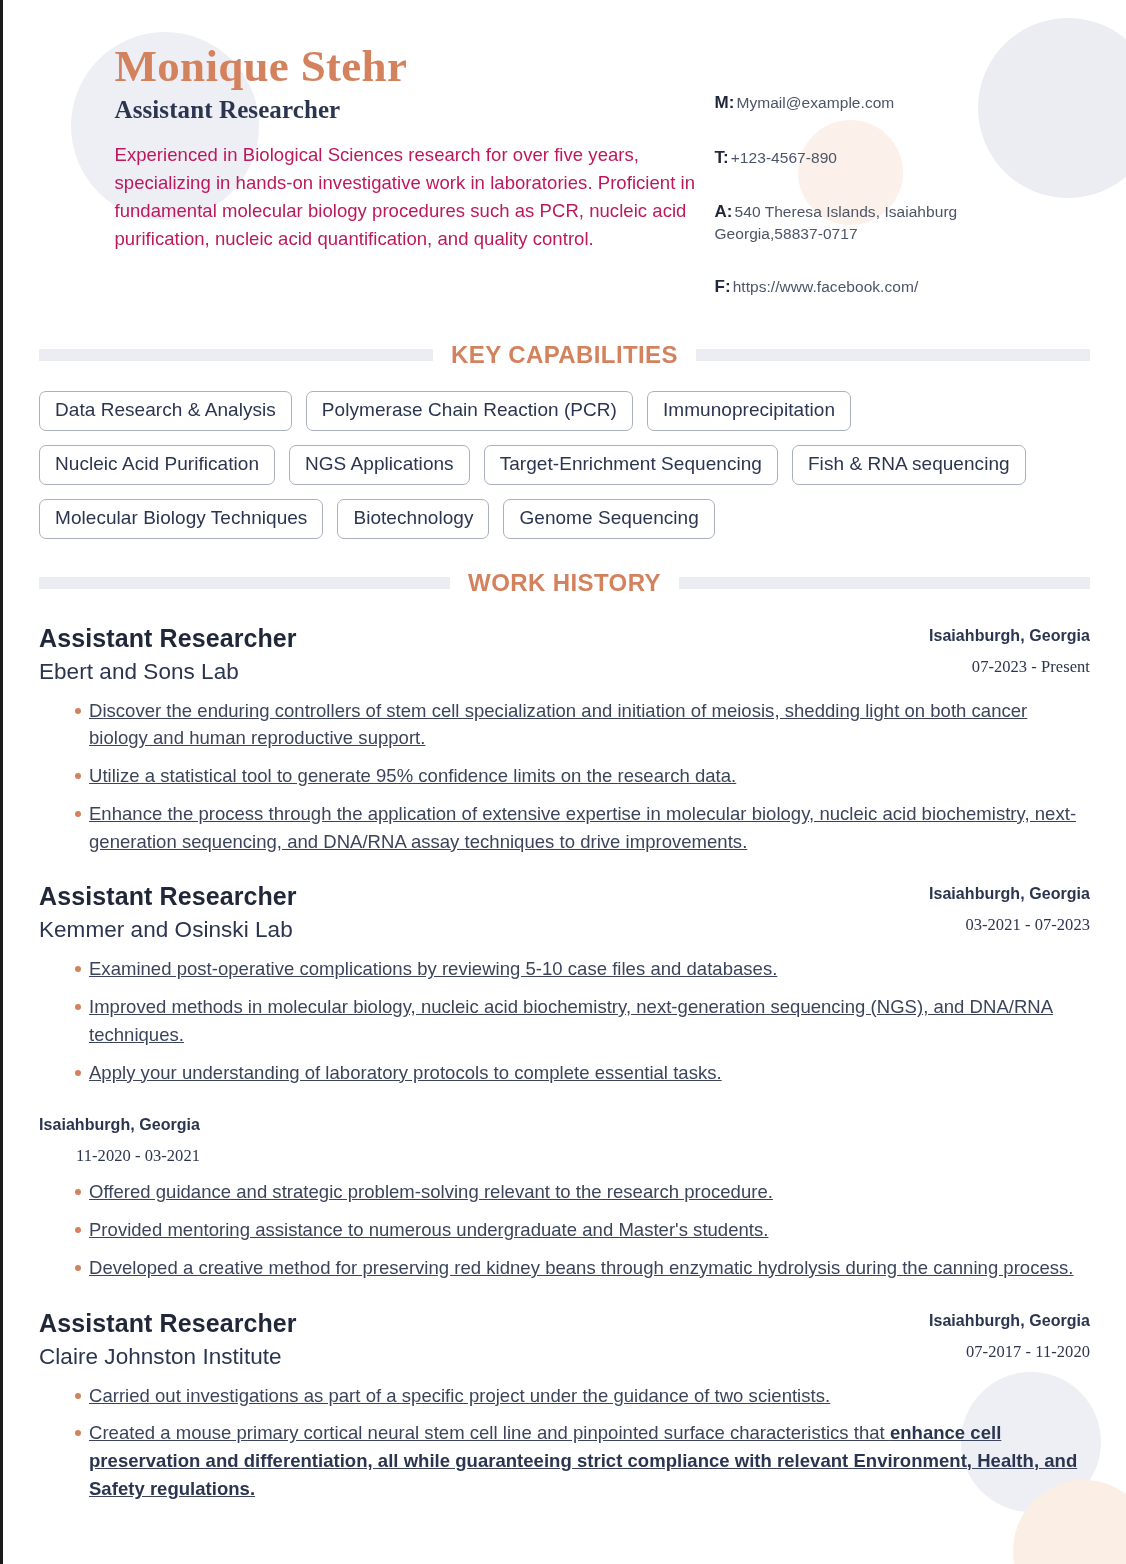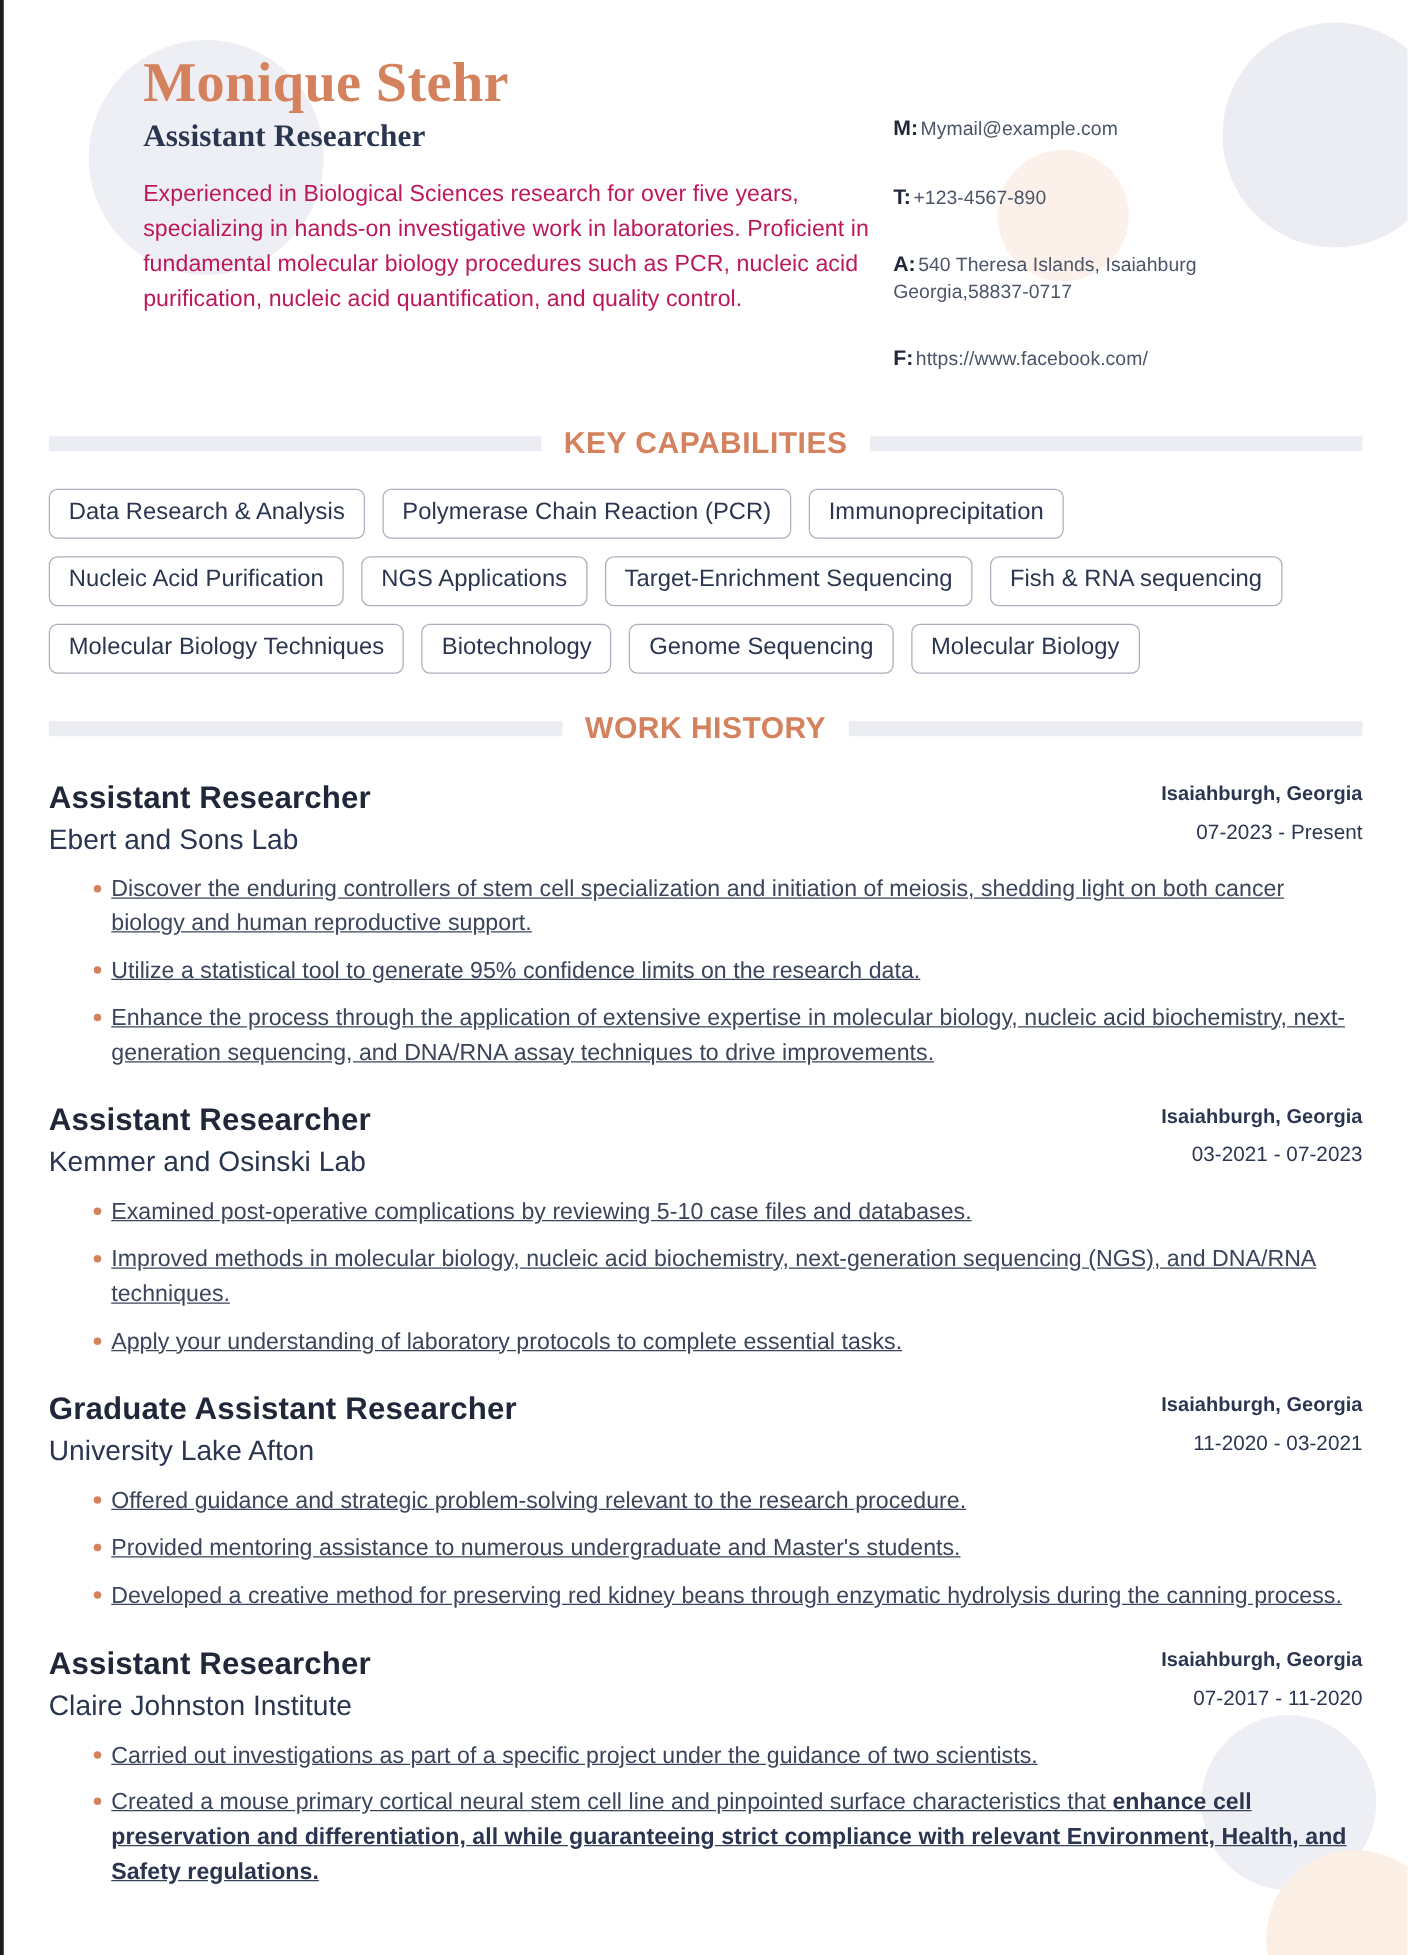"Molecular Biology" span.pill { html: <span>Molecular Biology</span> -> none }
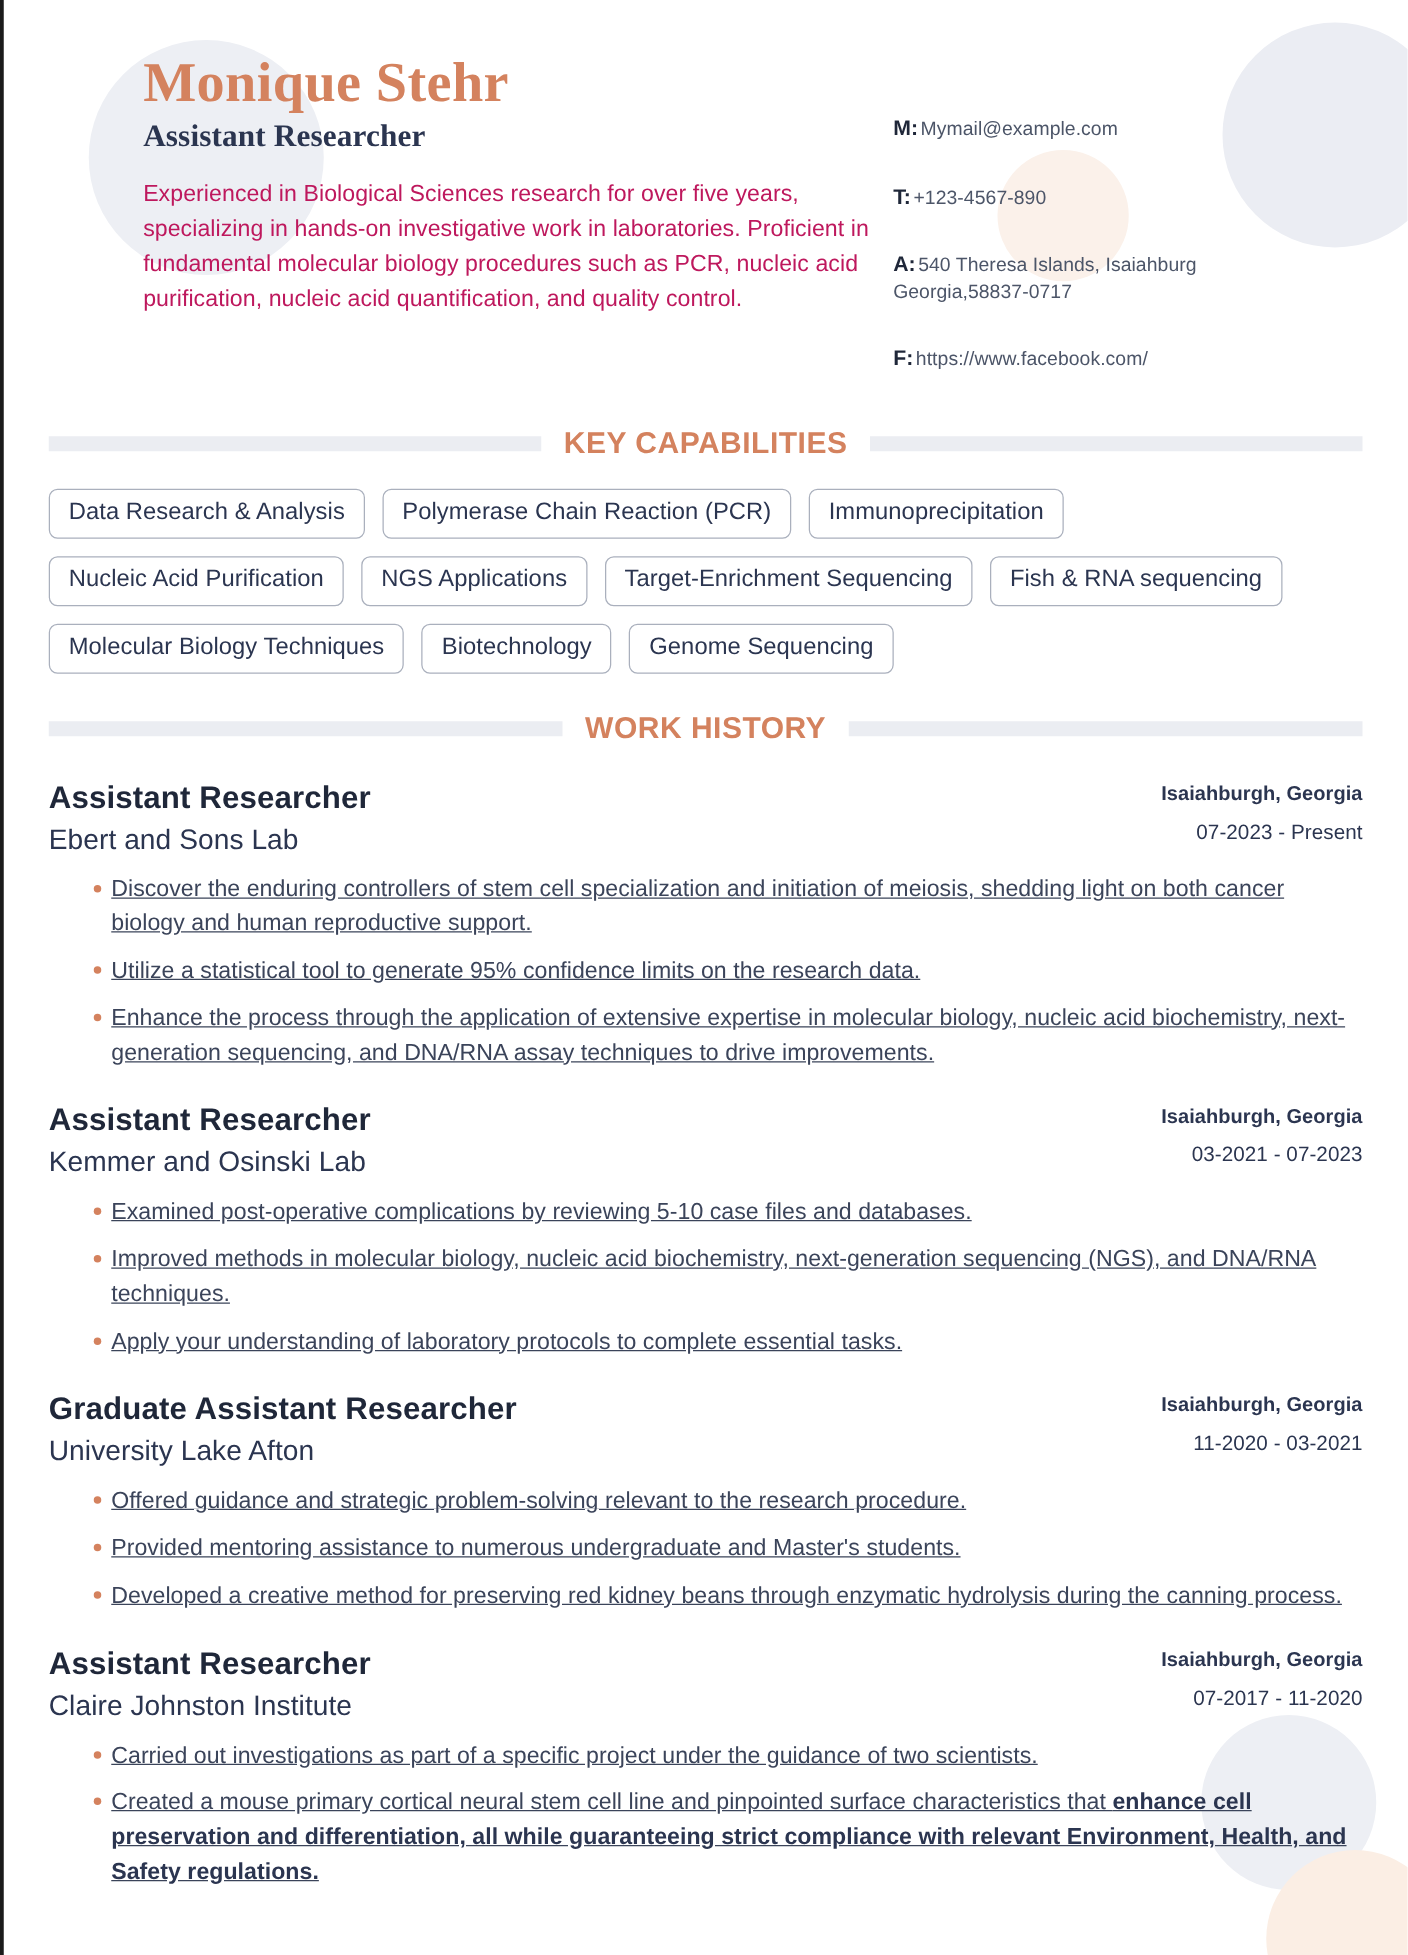"07-2023 - Present" .dates { font-family: none -> Liberation Serif, serif }
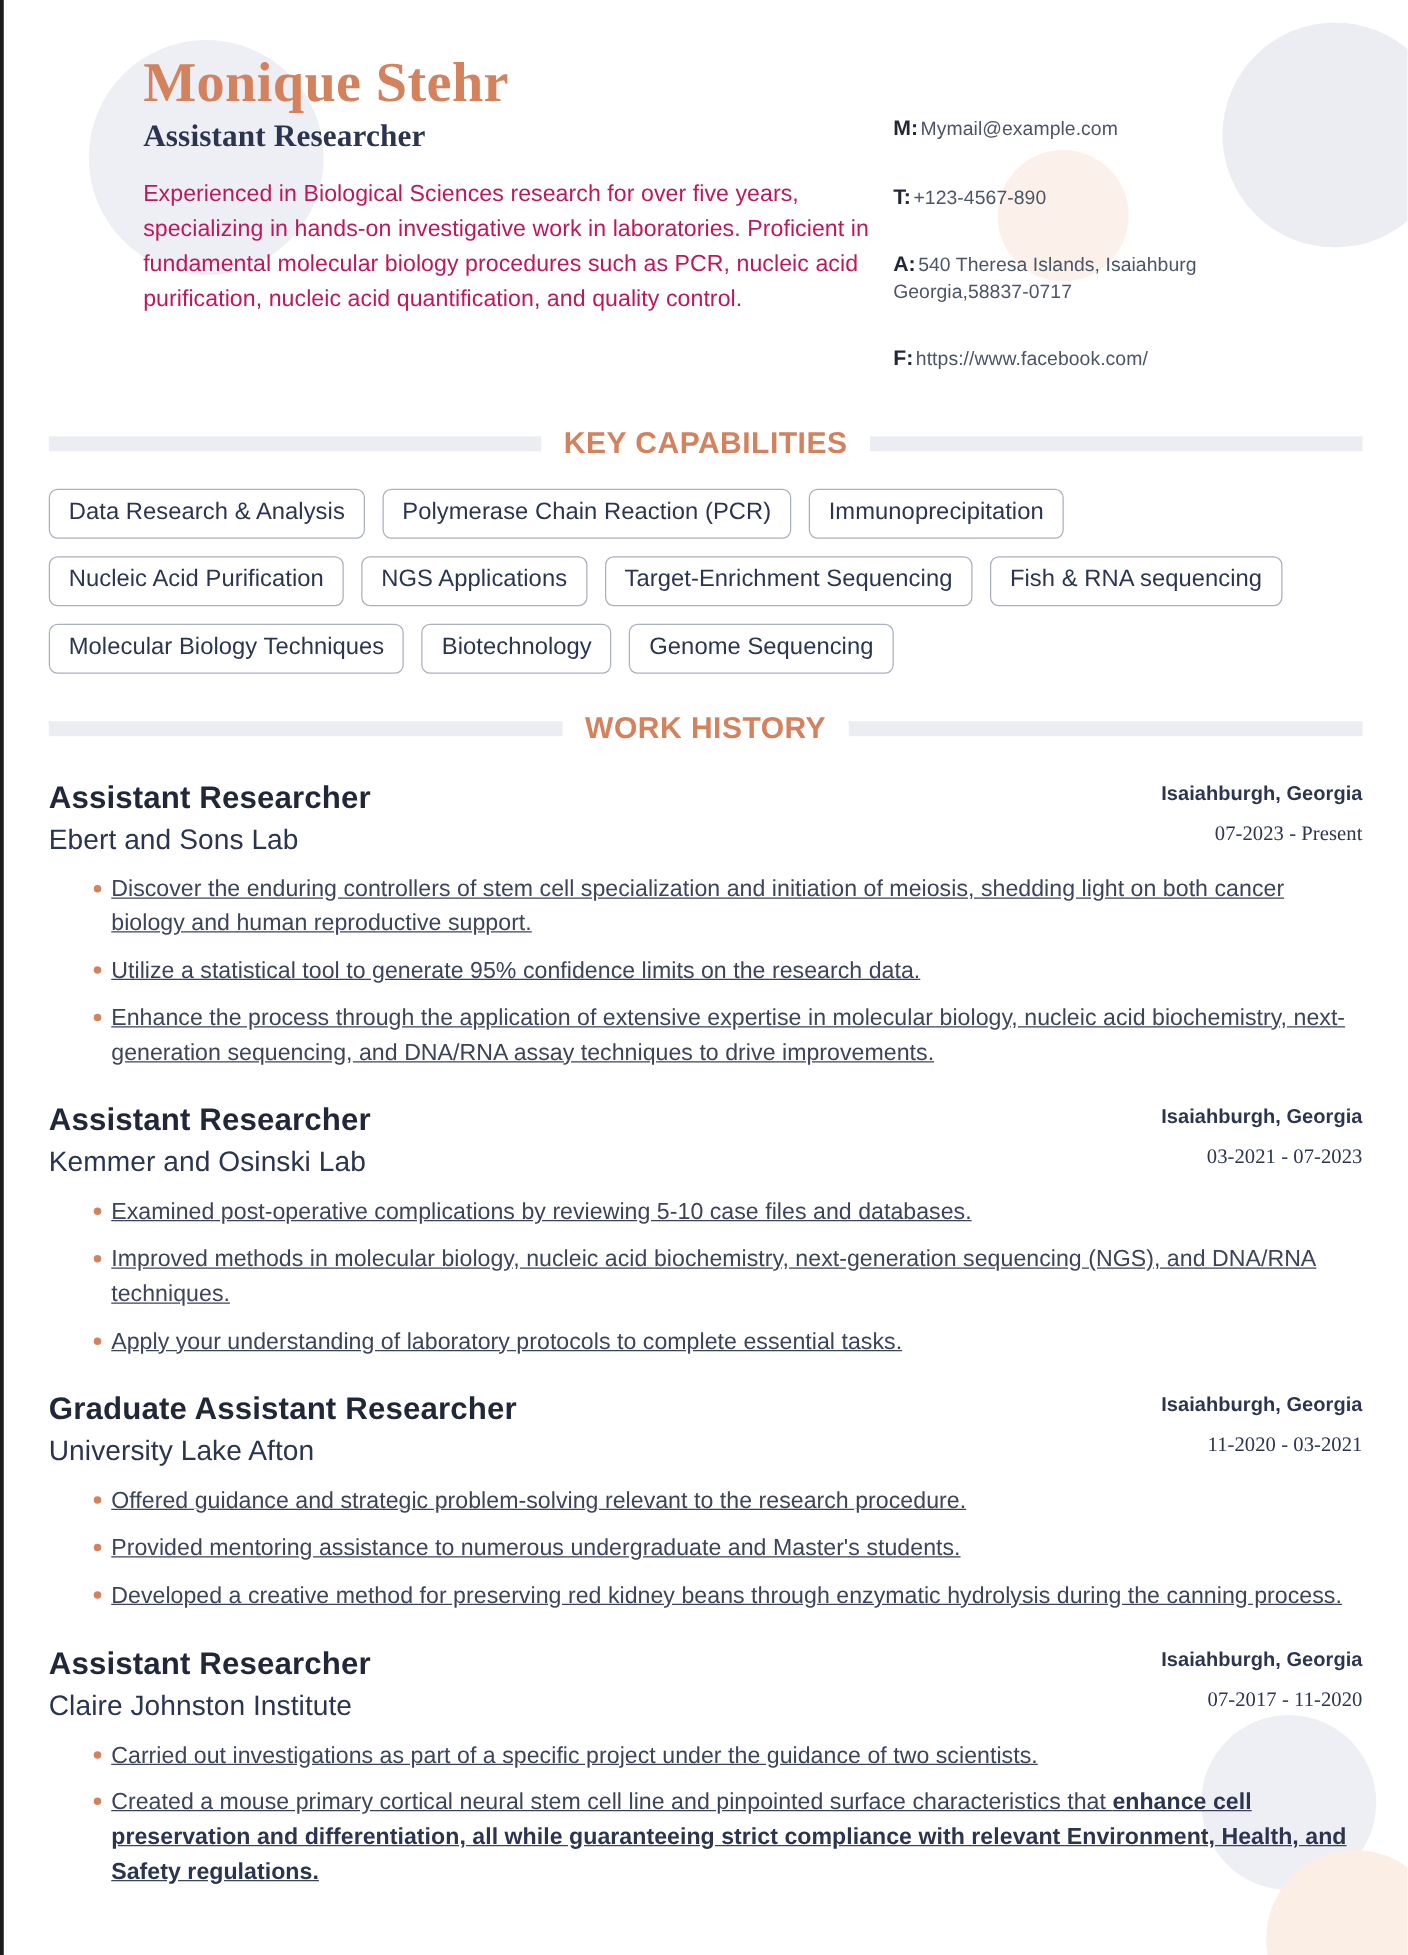"Graduate Assistant Researcher" div.job-head-left { html: <div> <div>Graduate Assistant Researcher</div> <div>University Lake Afton</div> </div> -> none }
